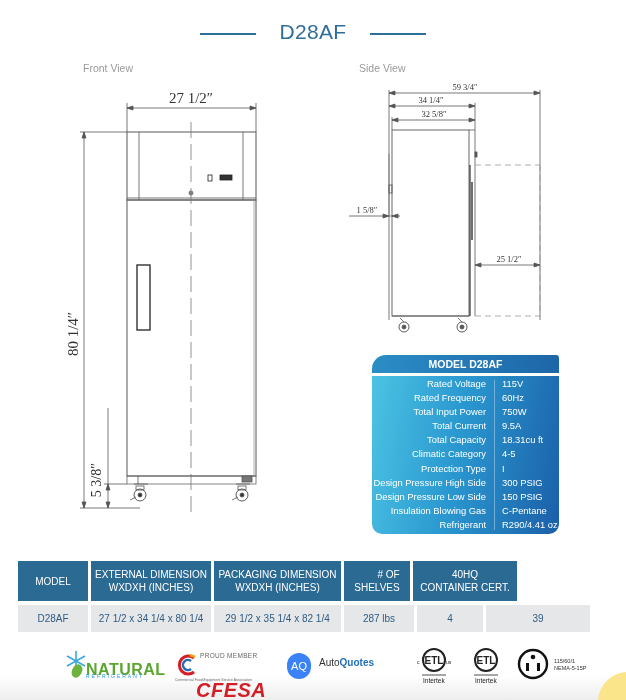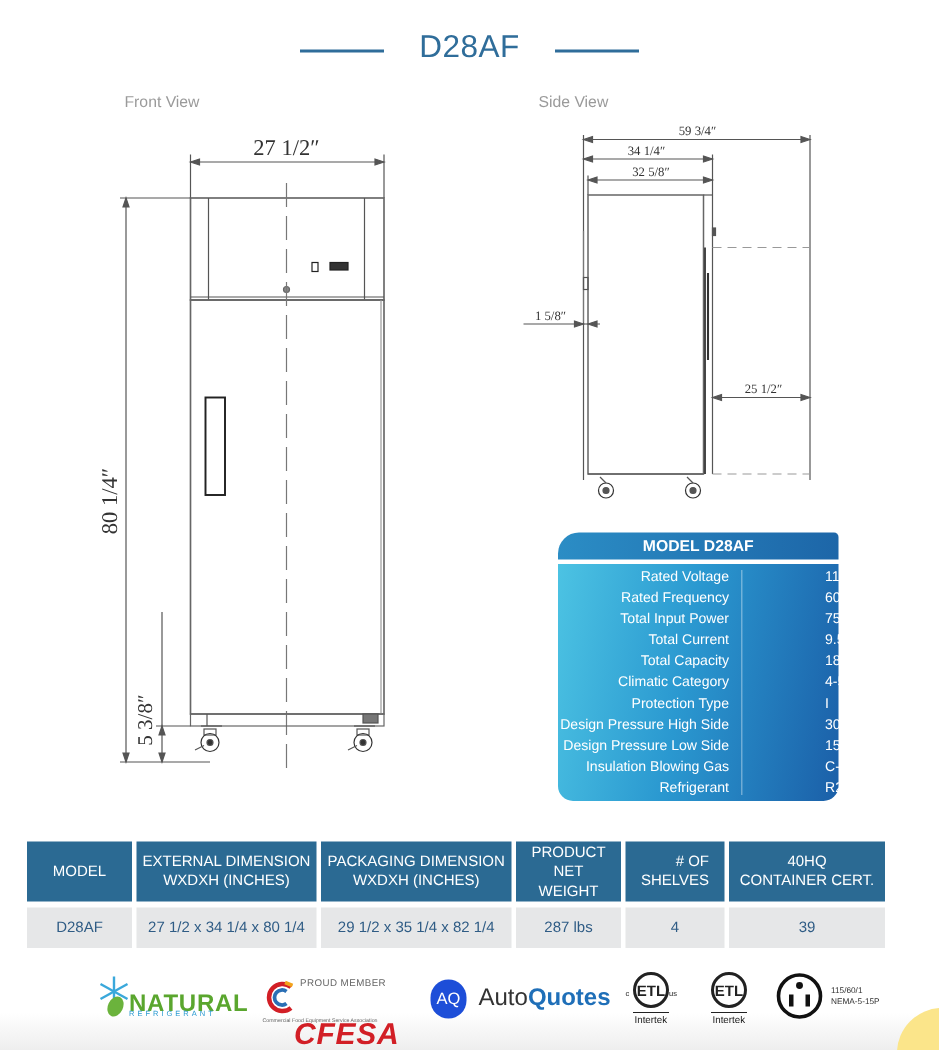"Rated Voltage" .spec-row { margin-left: 48px -> none }
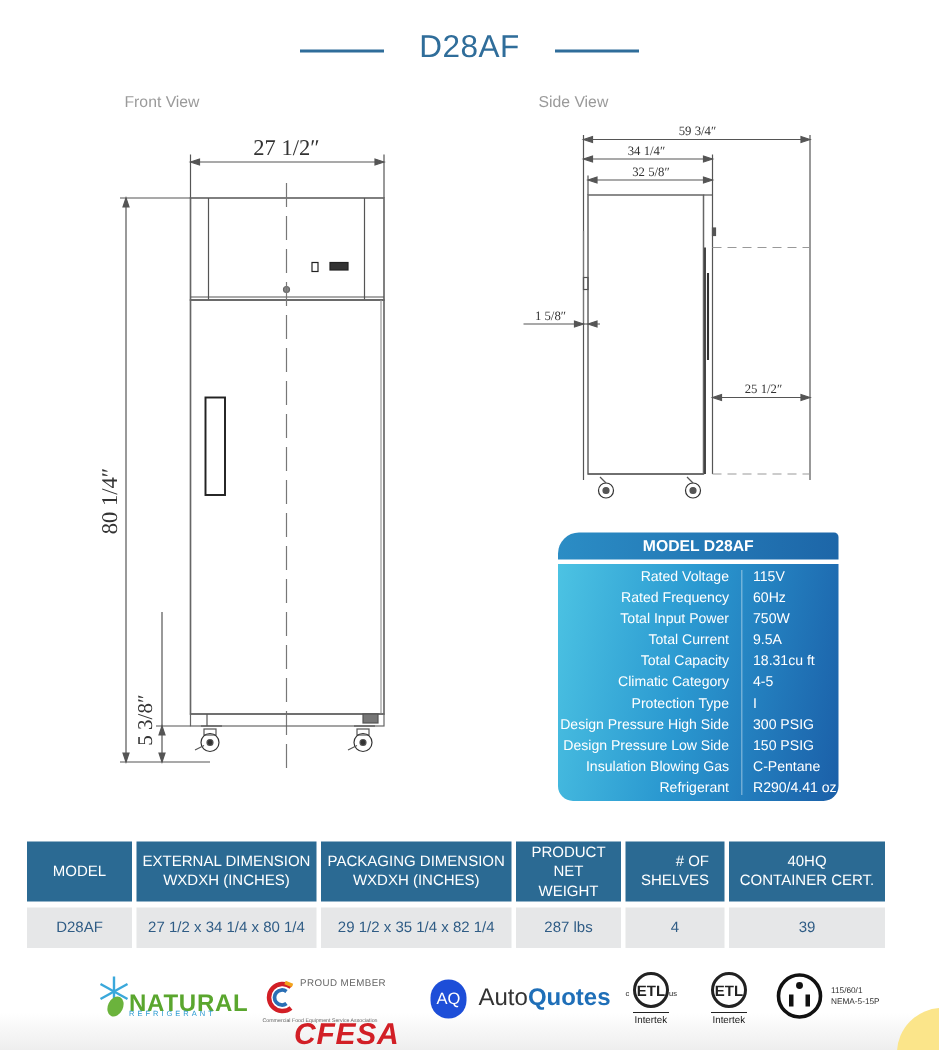"PRODUCT NET" div.th { html: <div> <div> <div>PRODUCT NET</div> <div>WEIGHT</div> </div> </div> -> none }
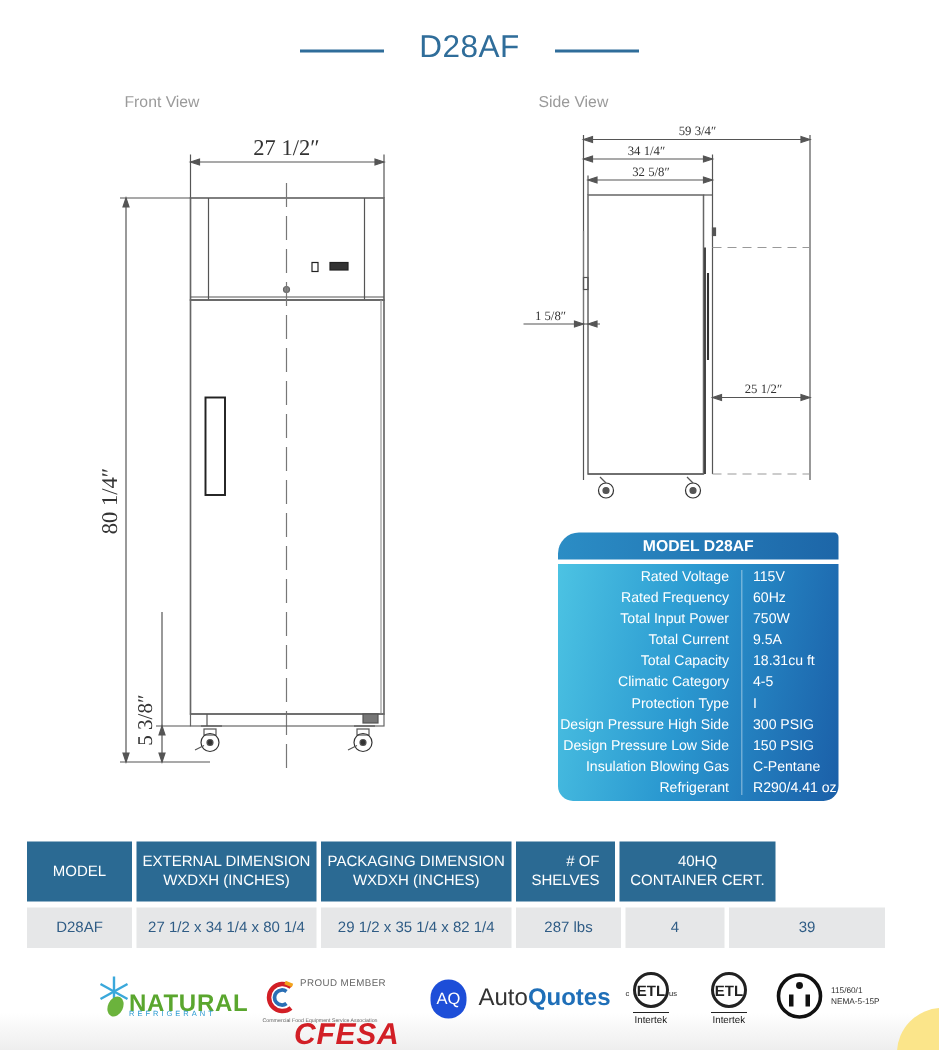"AQ" .aq-box { background: #1d4ed8 -> #3b82f6 }
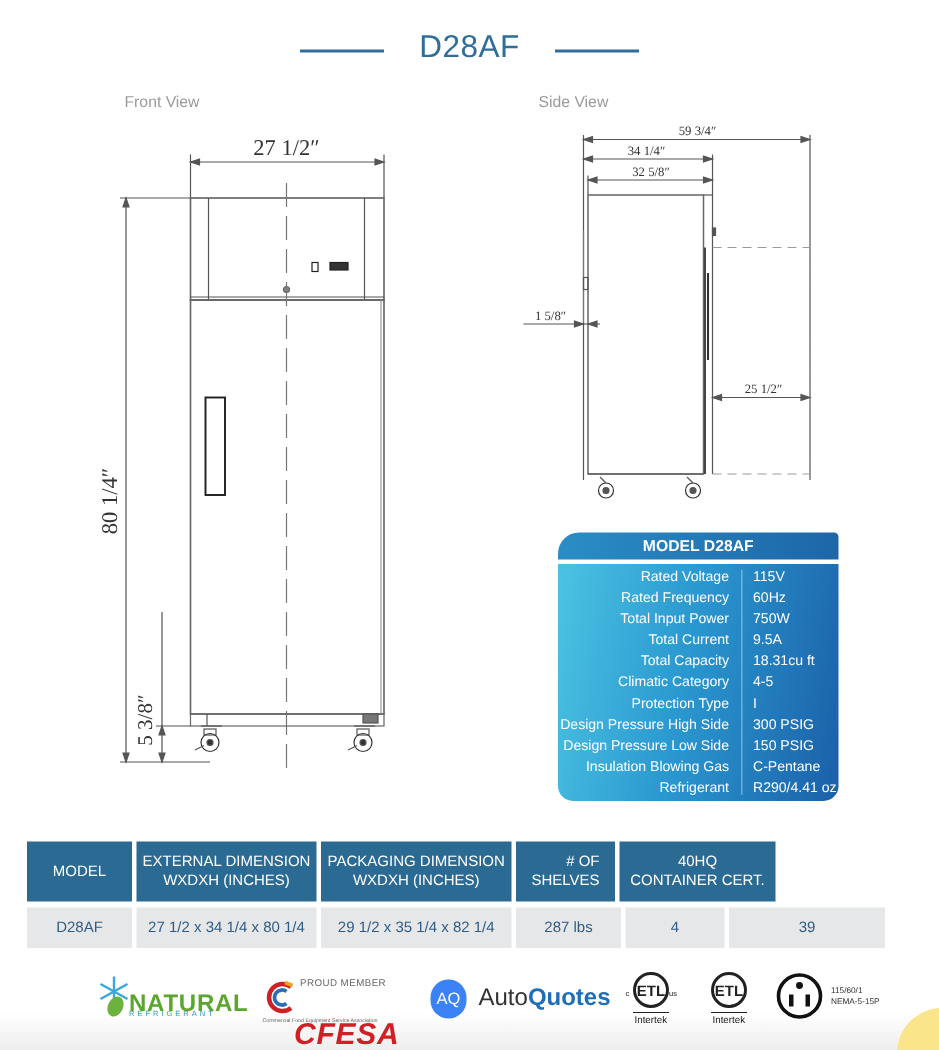"AutoQuotes" .autoquotes { font-size: 16px -> 10px }
